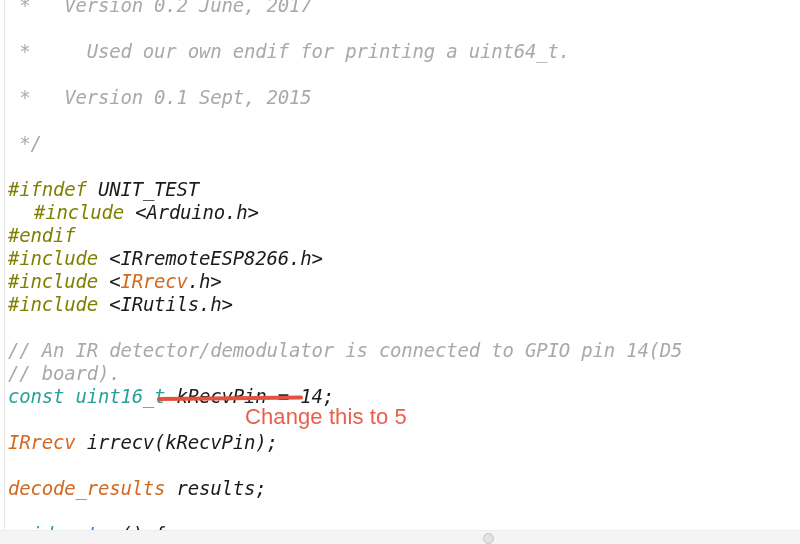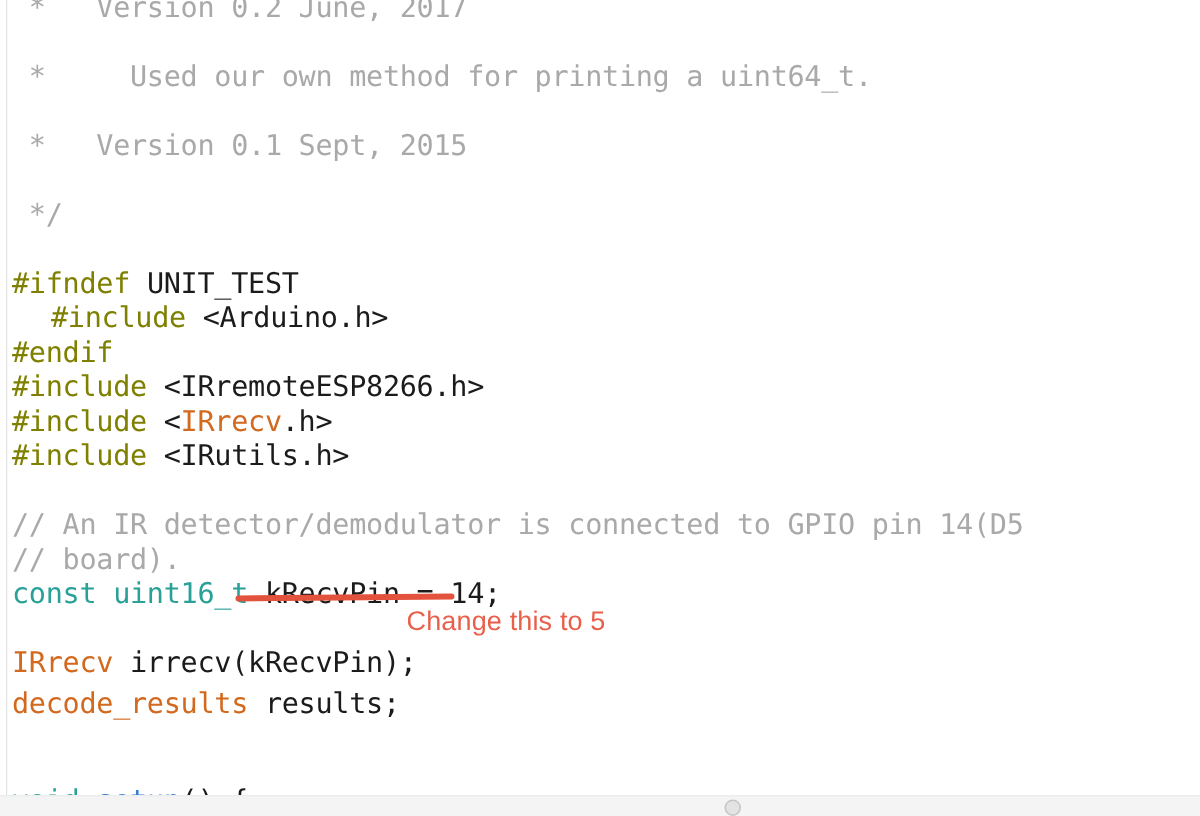"* Version 0.2 June, 2017" .code { font-style: none -> italic }
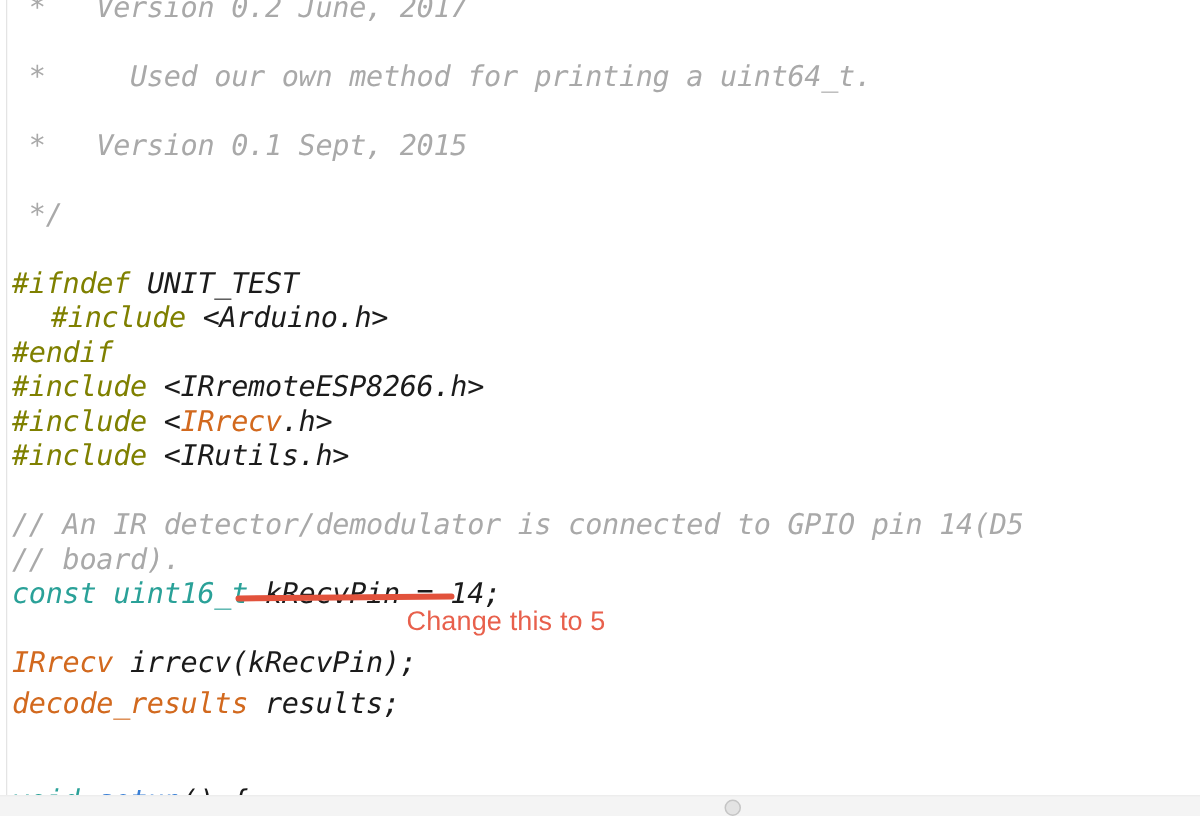"* Used our own method" span.cmt { text: method -> endif }
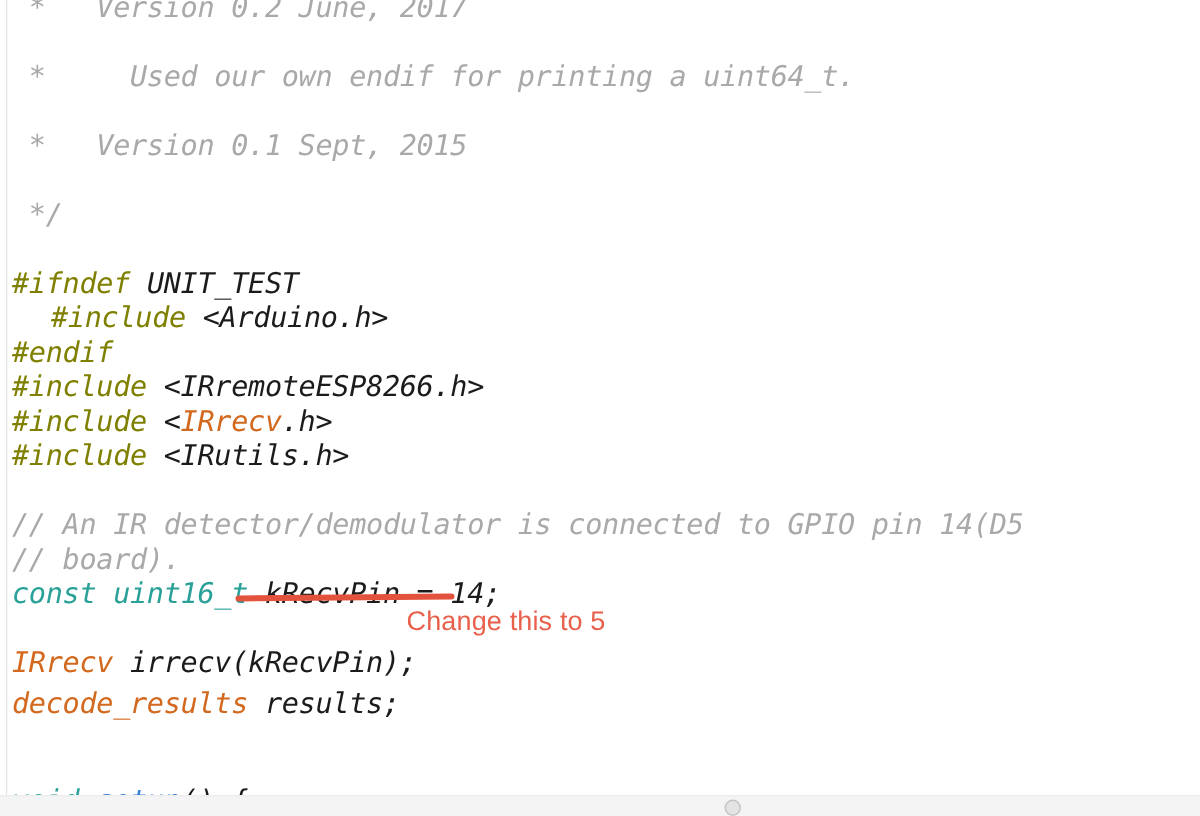"Change this to 5" .annot { font-size: 18px -> 22px; margin-left: 26px -> none }
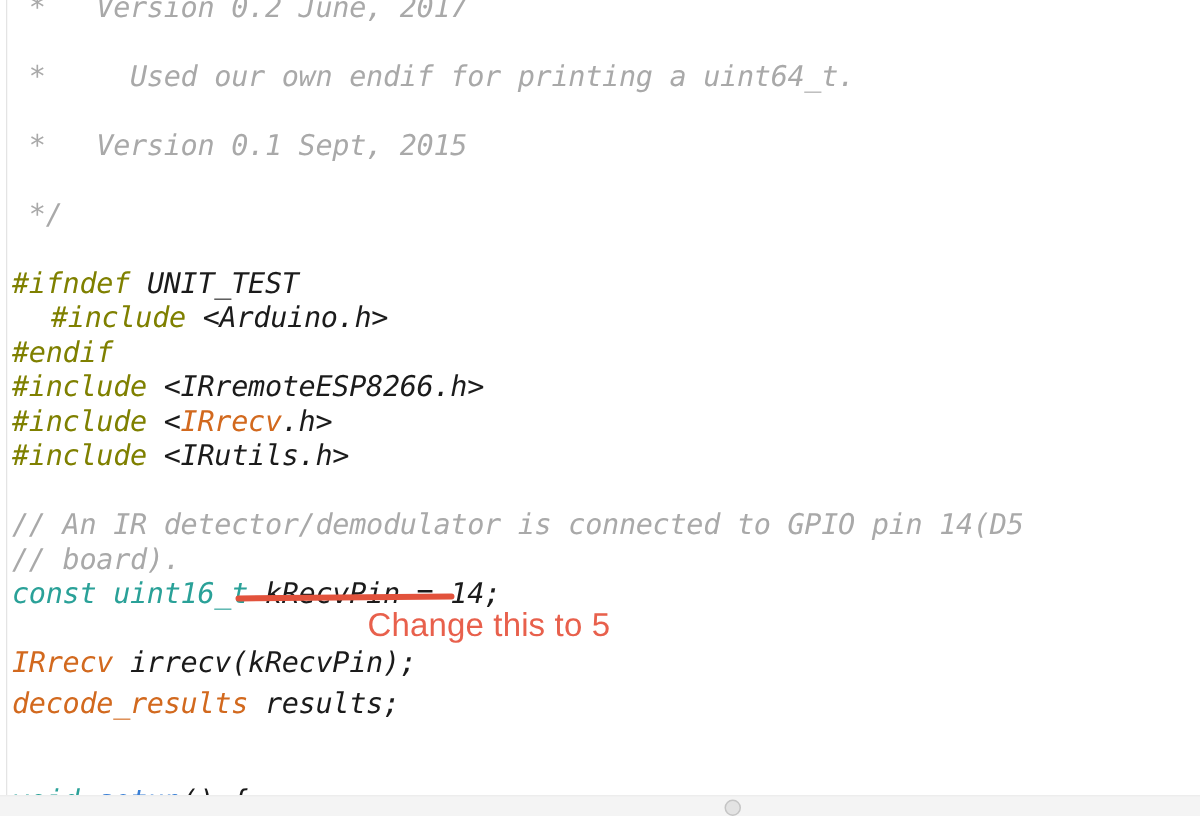"decode_results results;" div.line { top: 458px -> 477px }
